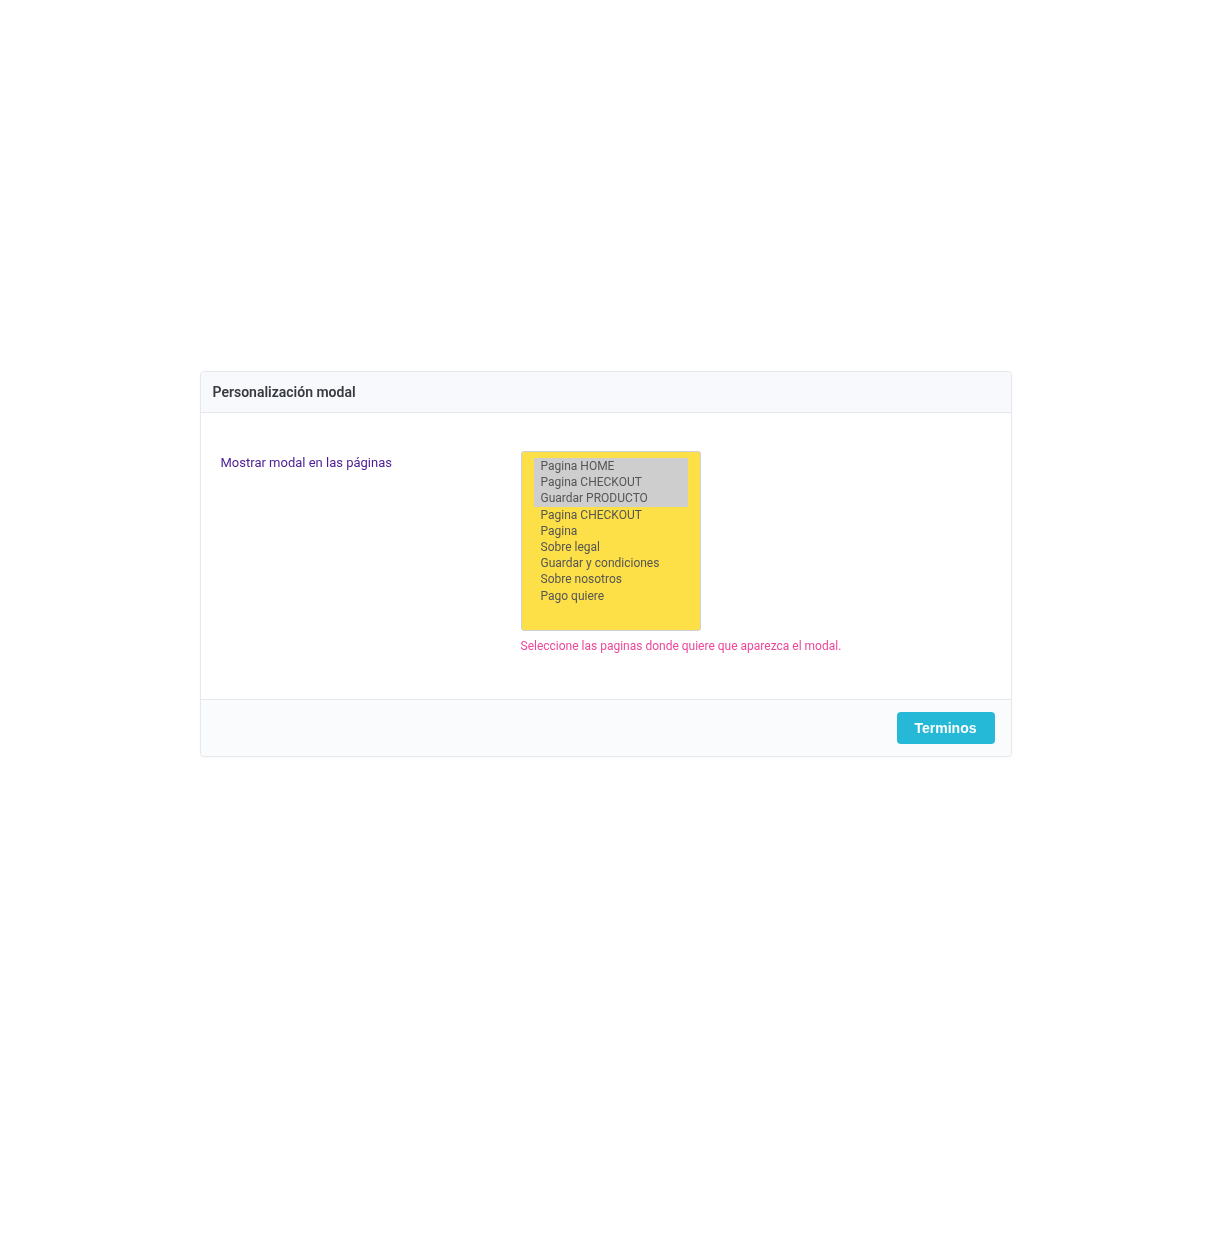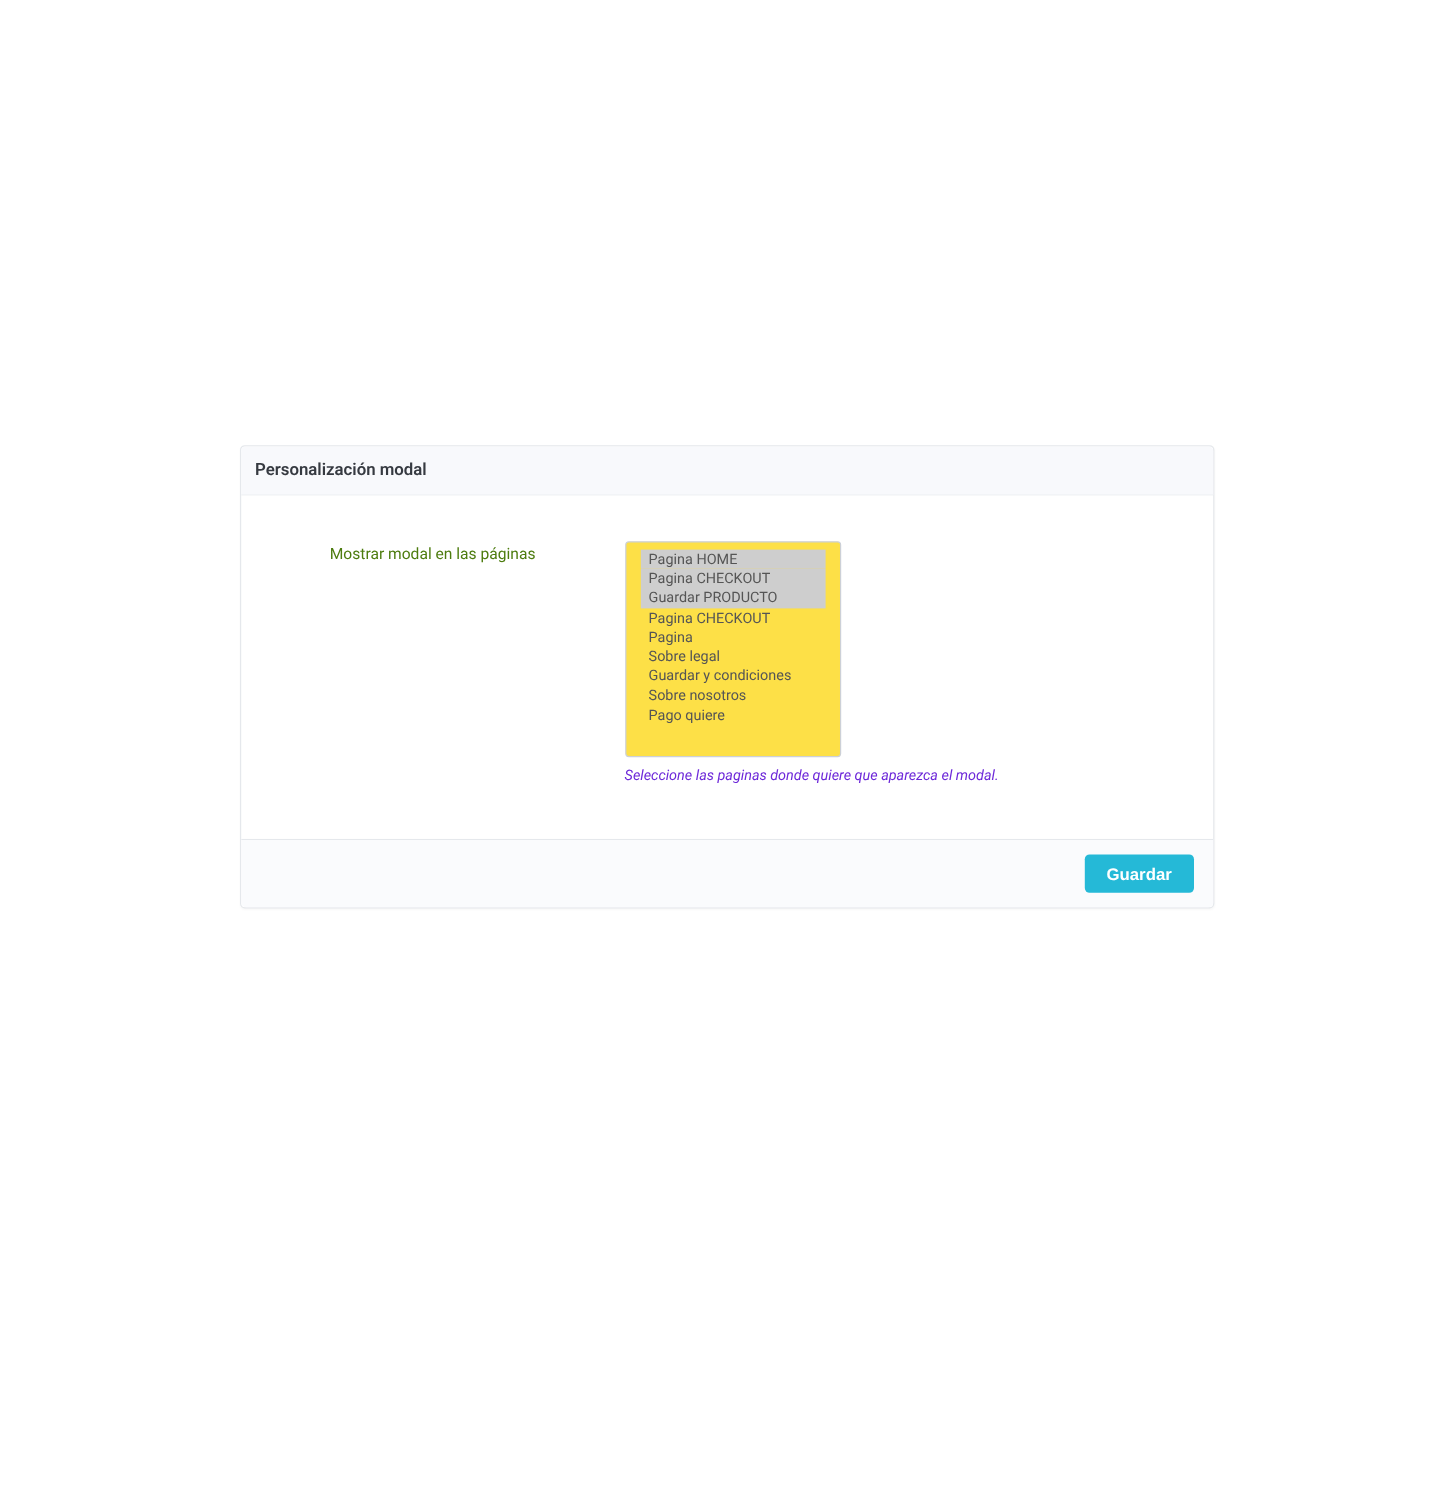"Mostrar modal en las páginas" .form-label { color: #4d7c0f -> #4c1d95; text-align: center -> left }
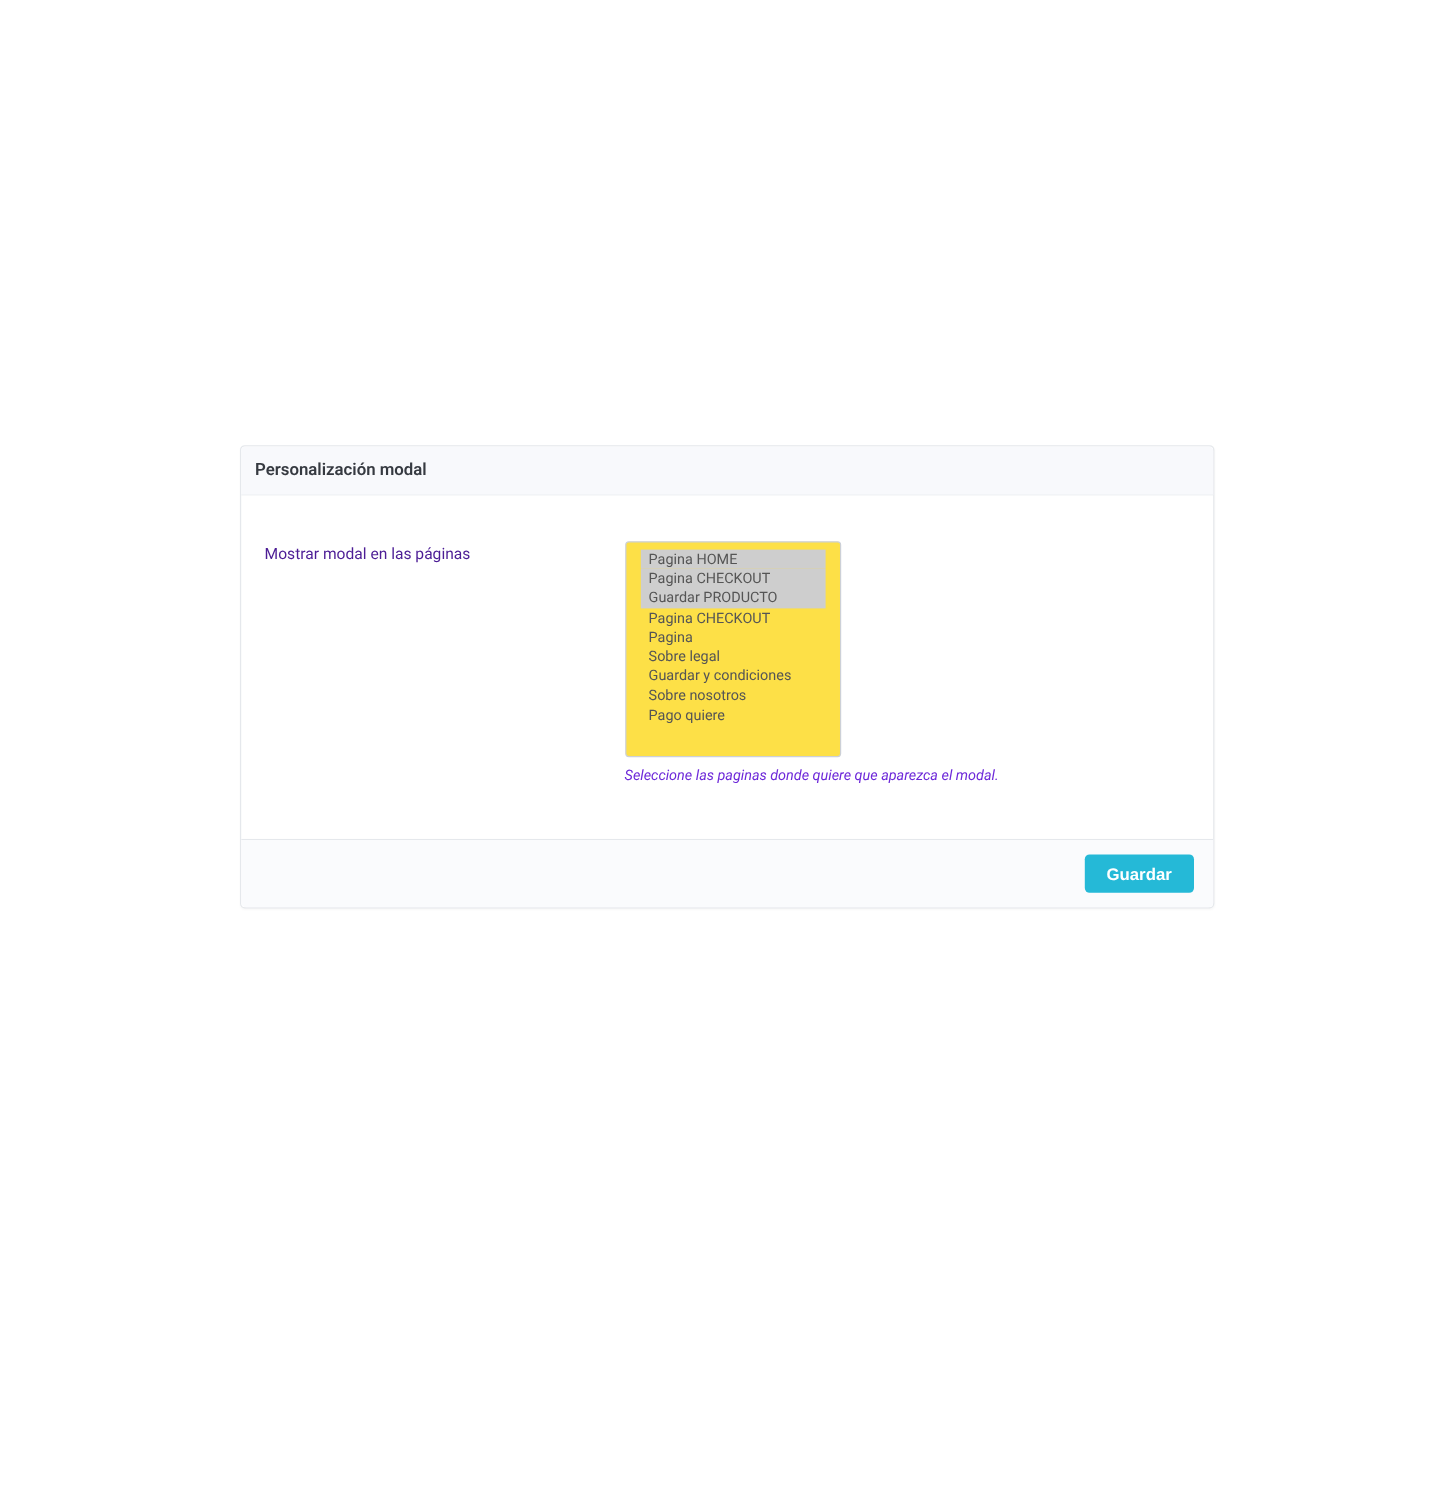"Seleccione las paginas donde quiere" .help-text { color: #6d28d9 -> #ec4899; font-style: italic -> none }
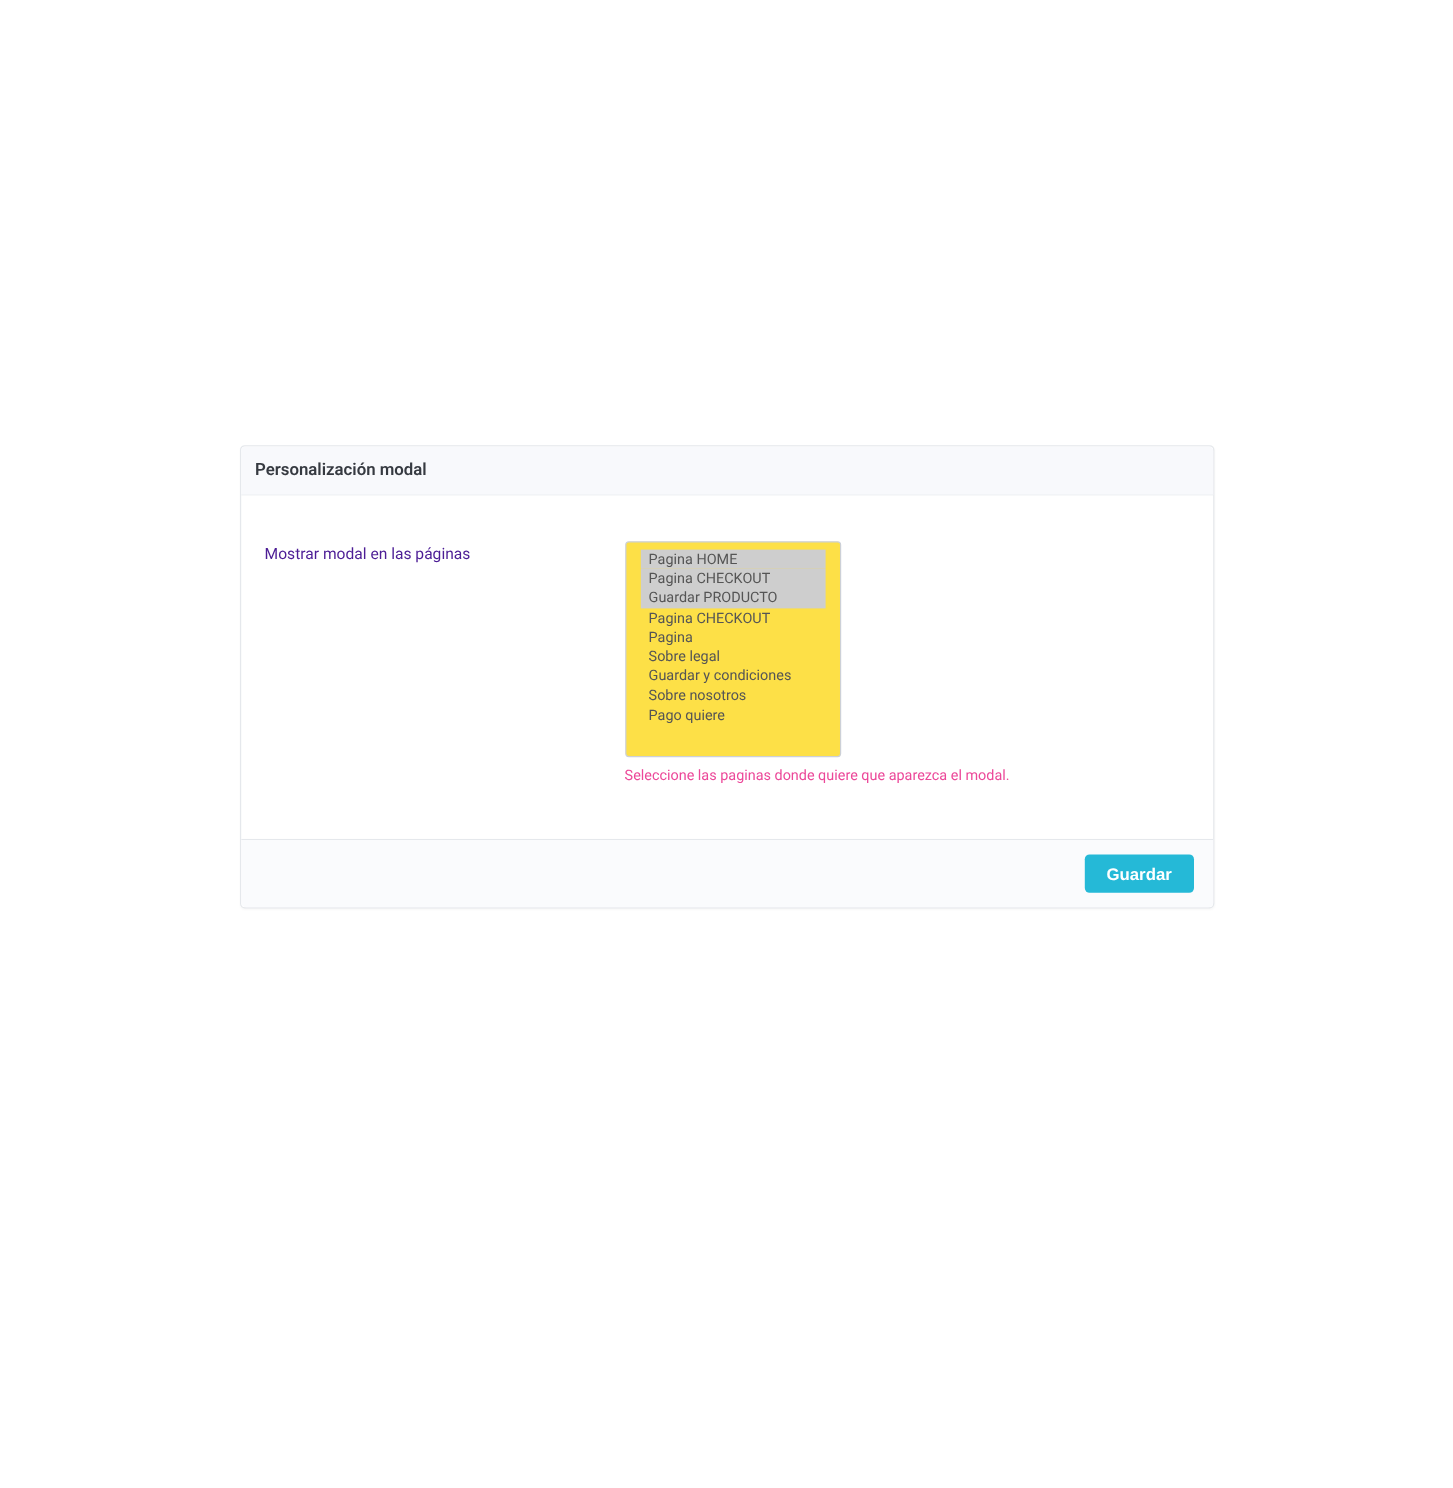"Guardar" button.btn-save { text: Guardar -> Terminos }
